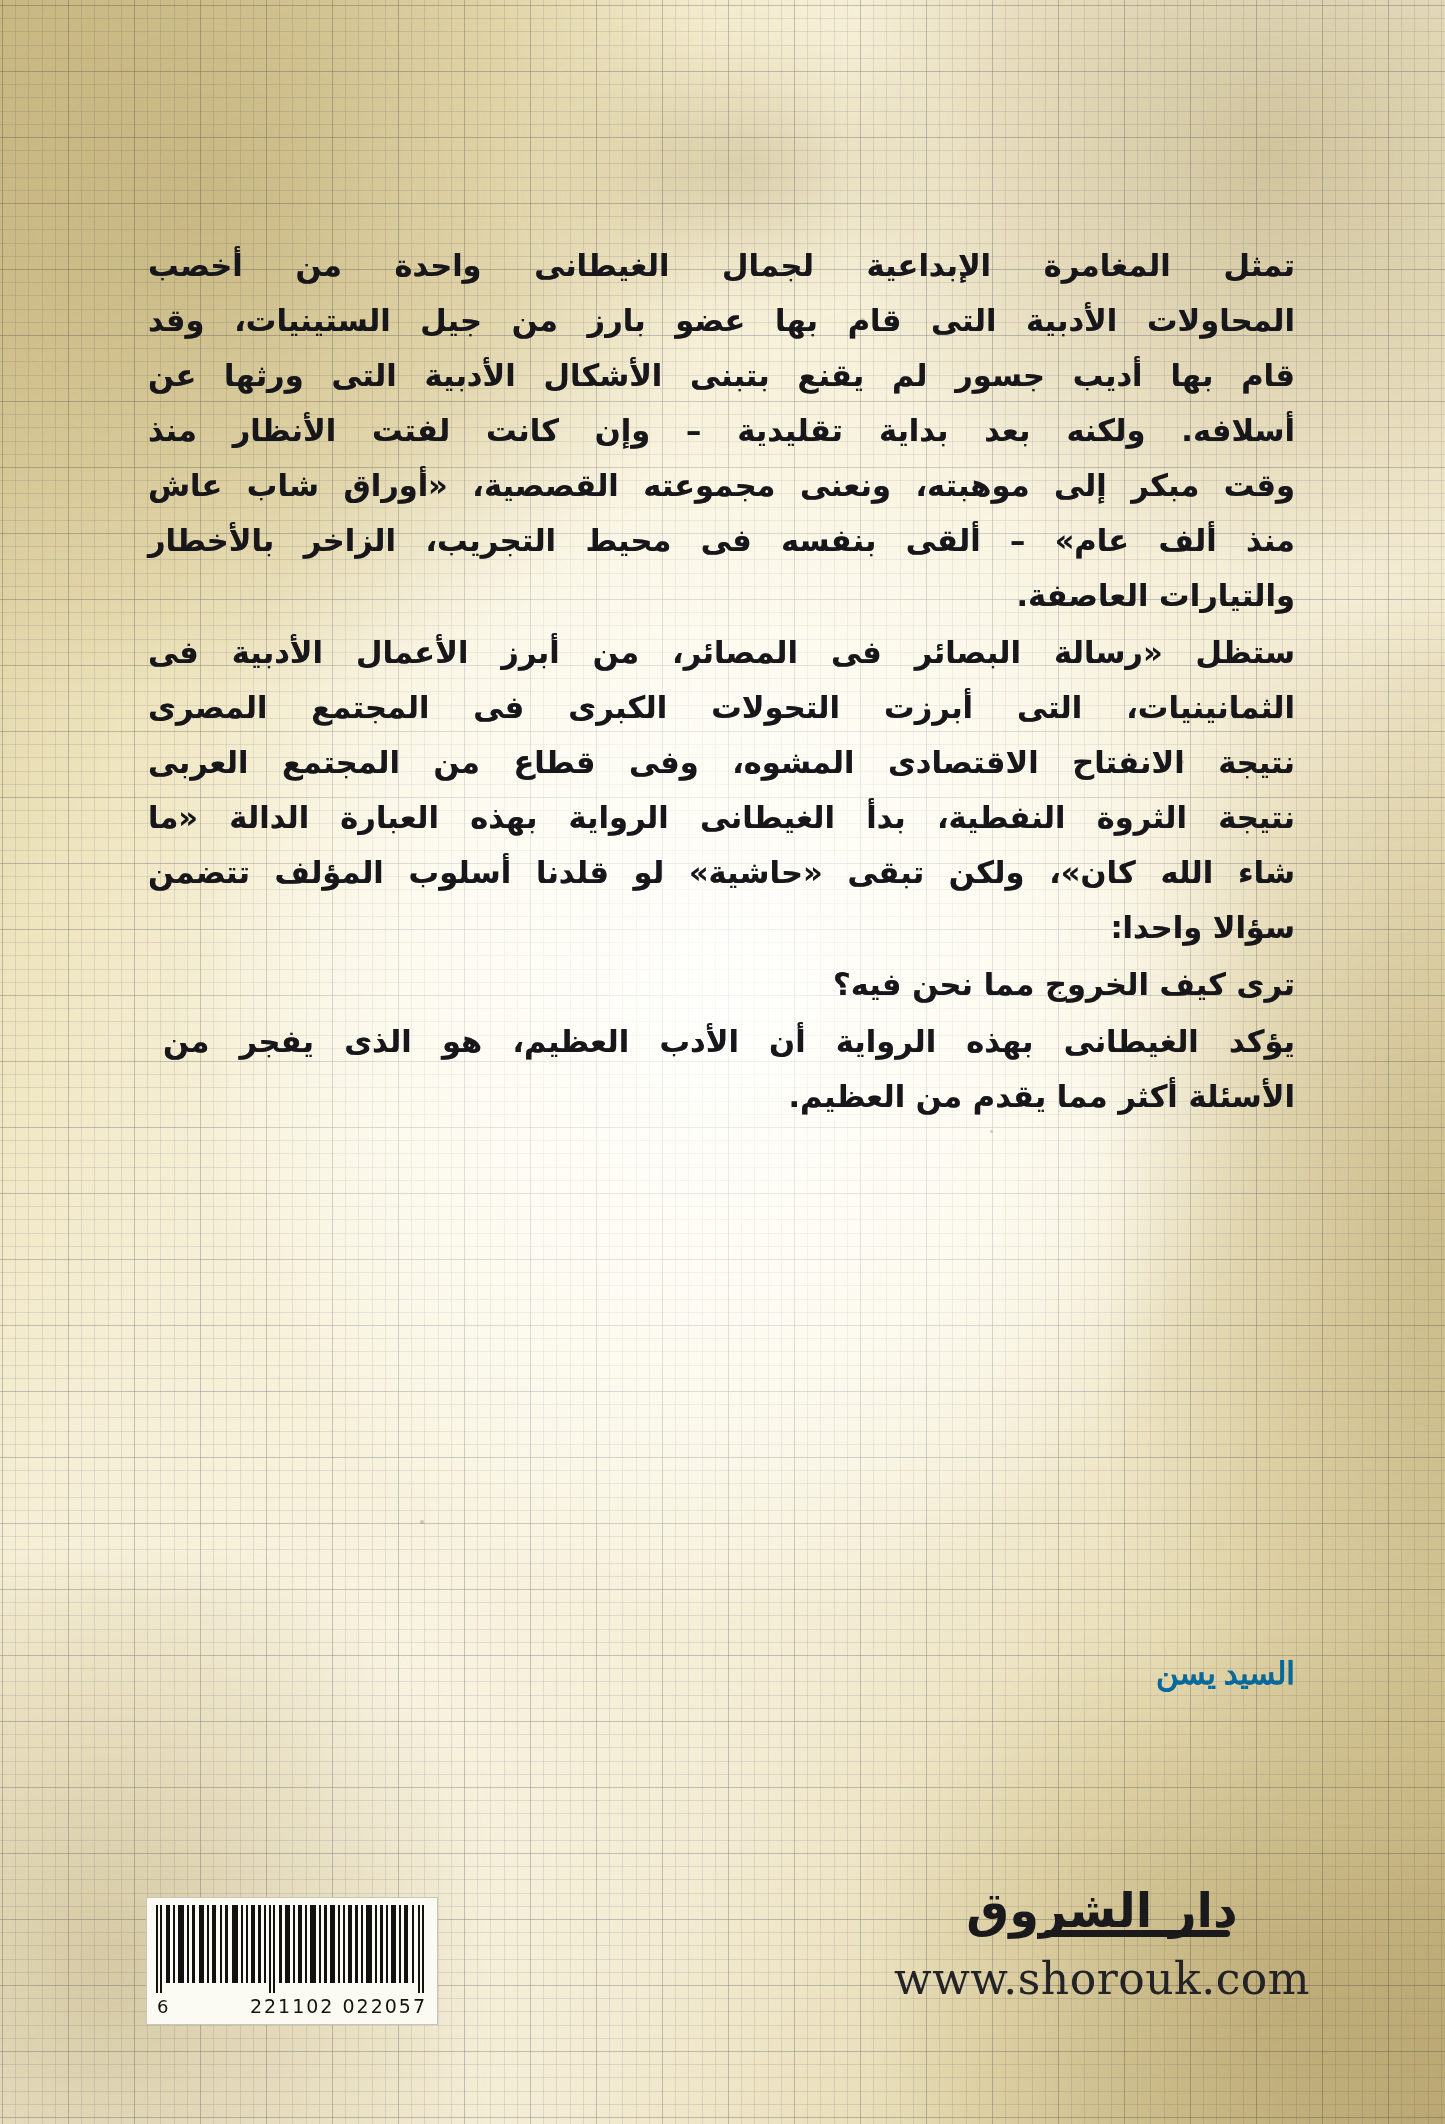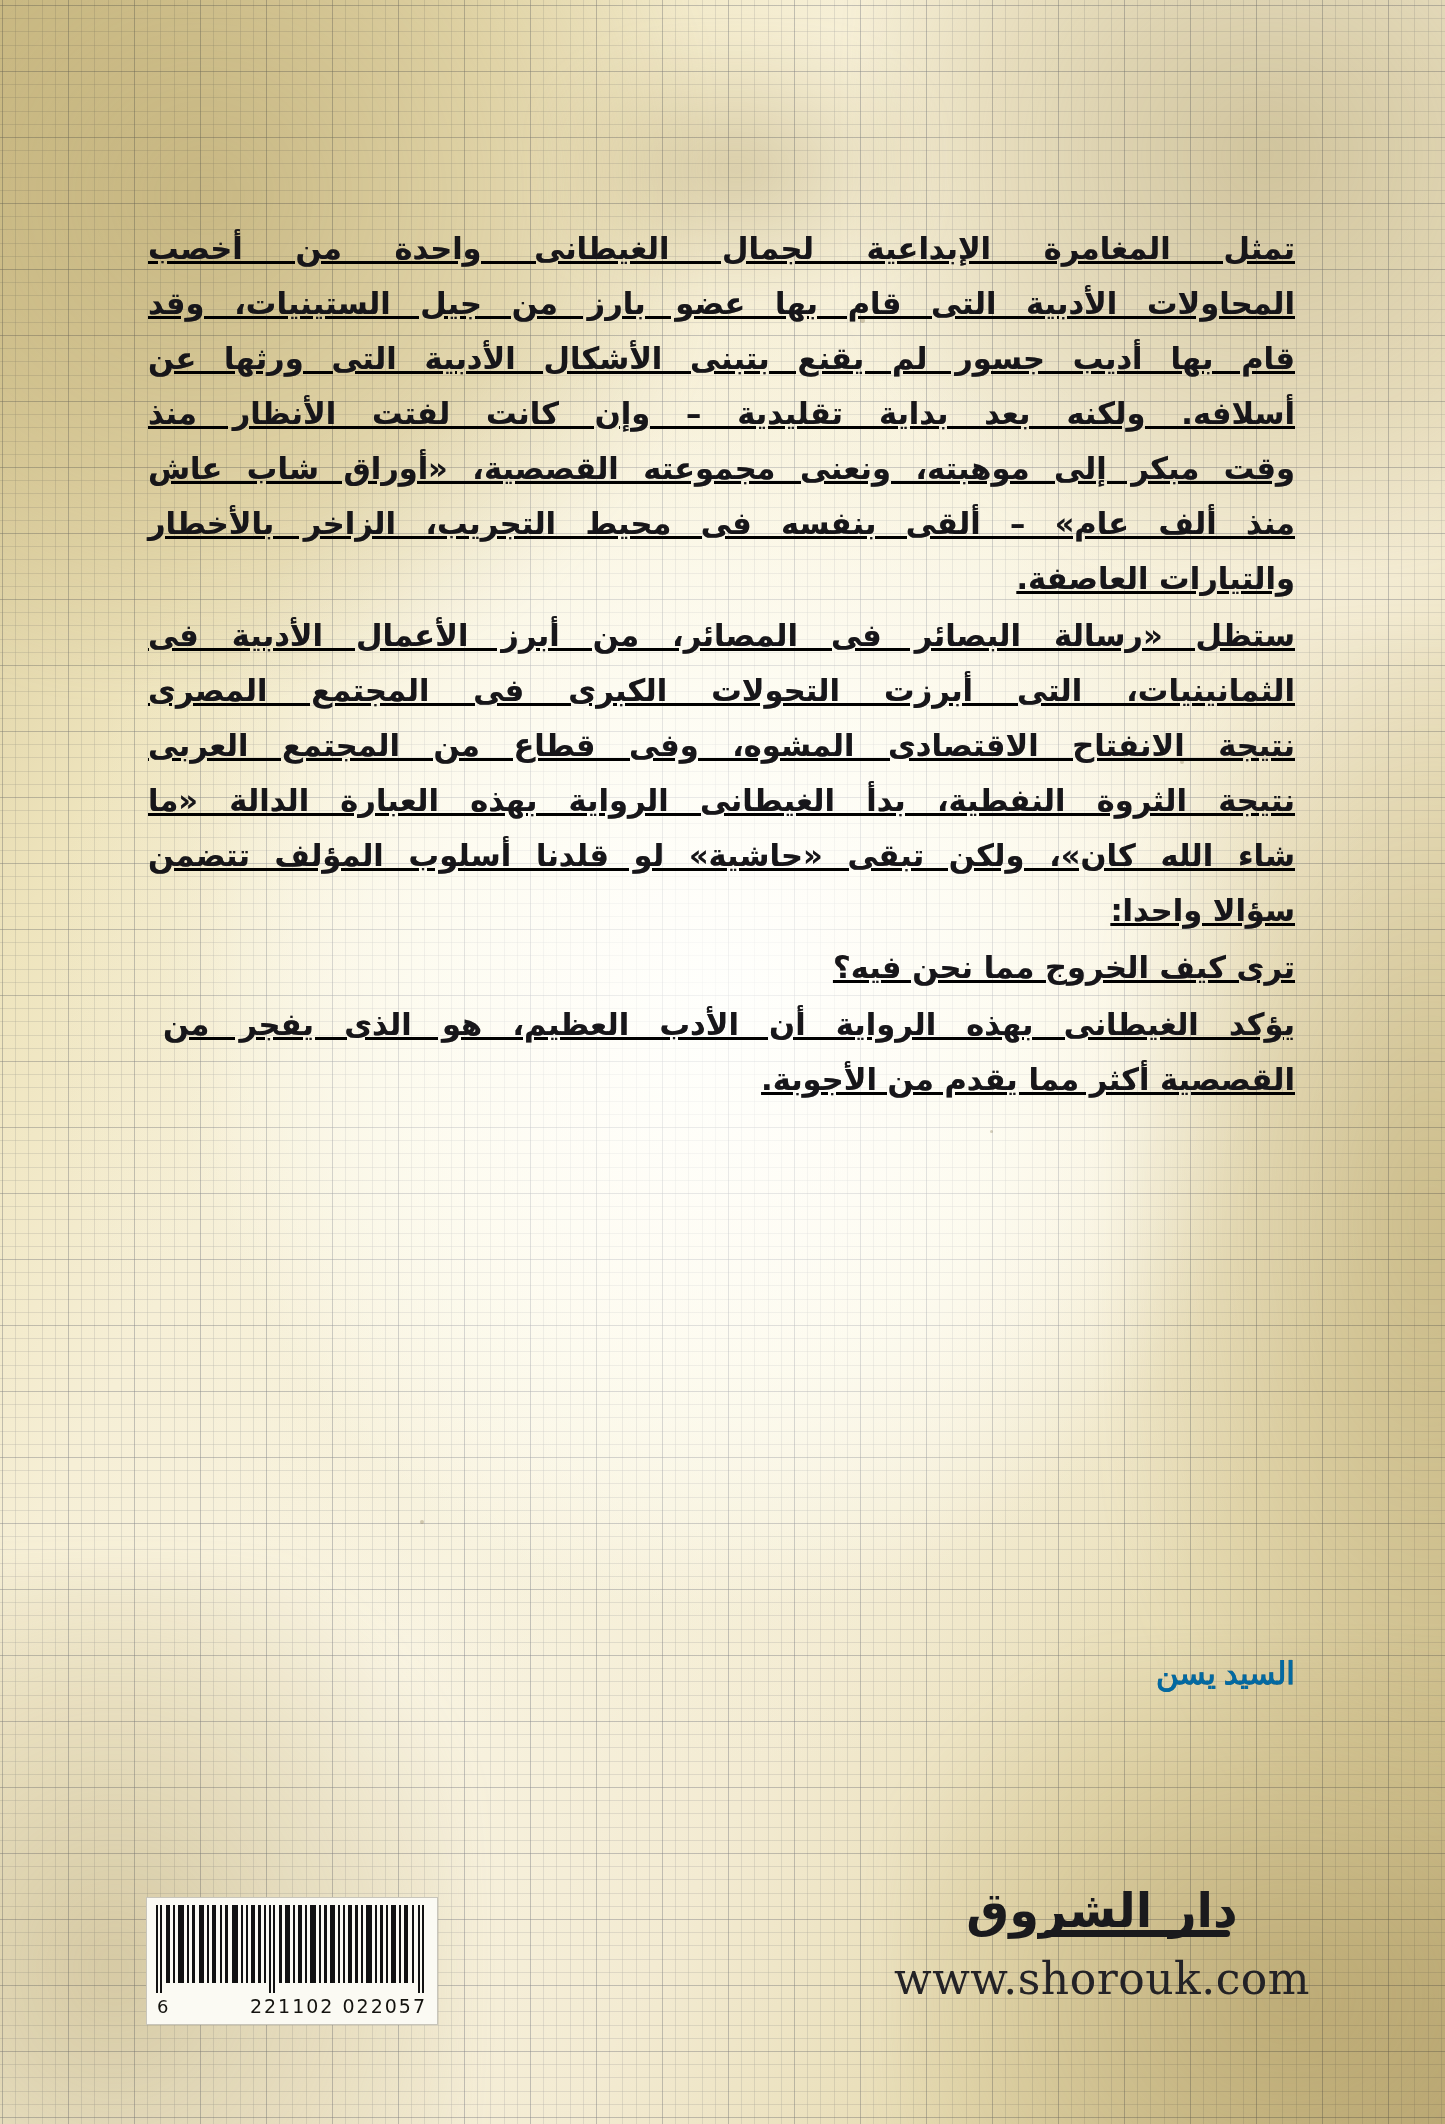"تمثل المغامرة الإبداعية لجمال الغيطانى" .blurb { text-decoration: underline -> none; top: 221px -> 238px }
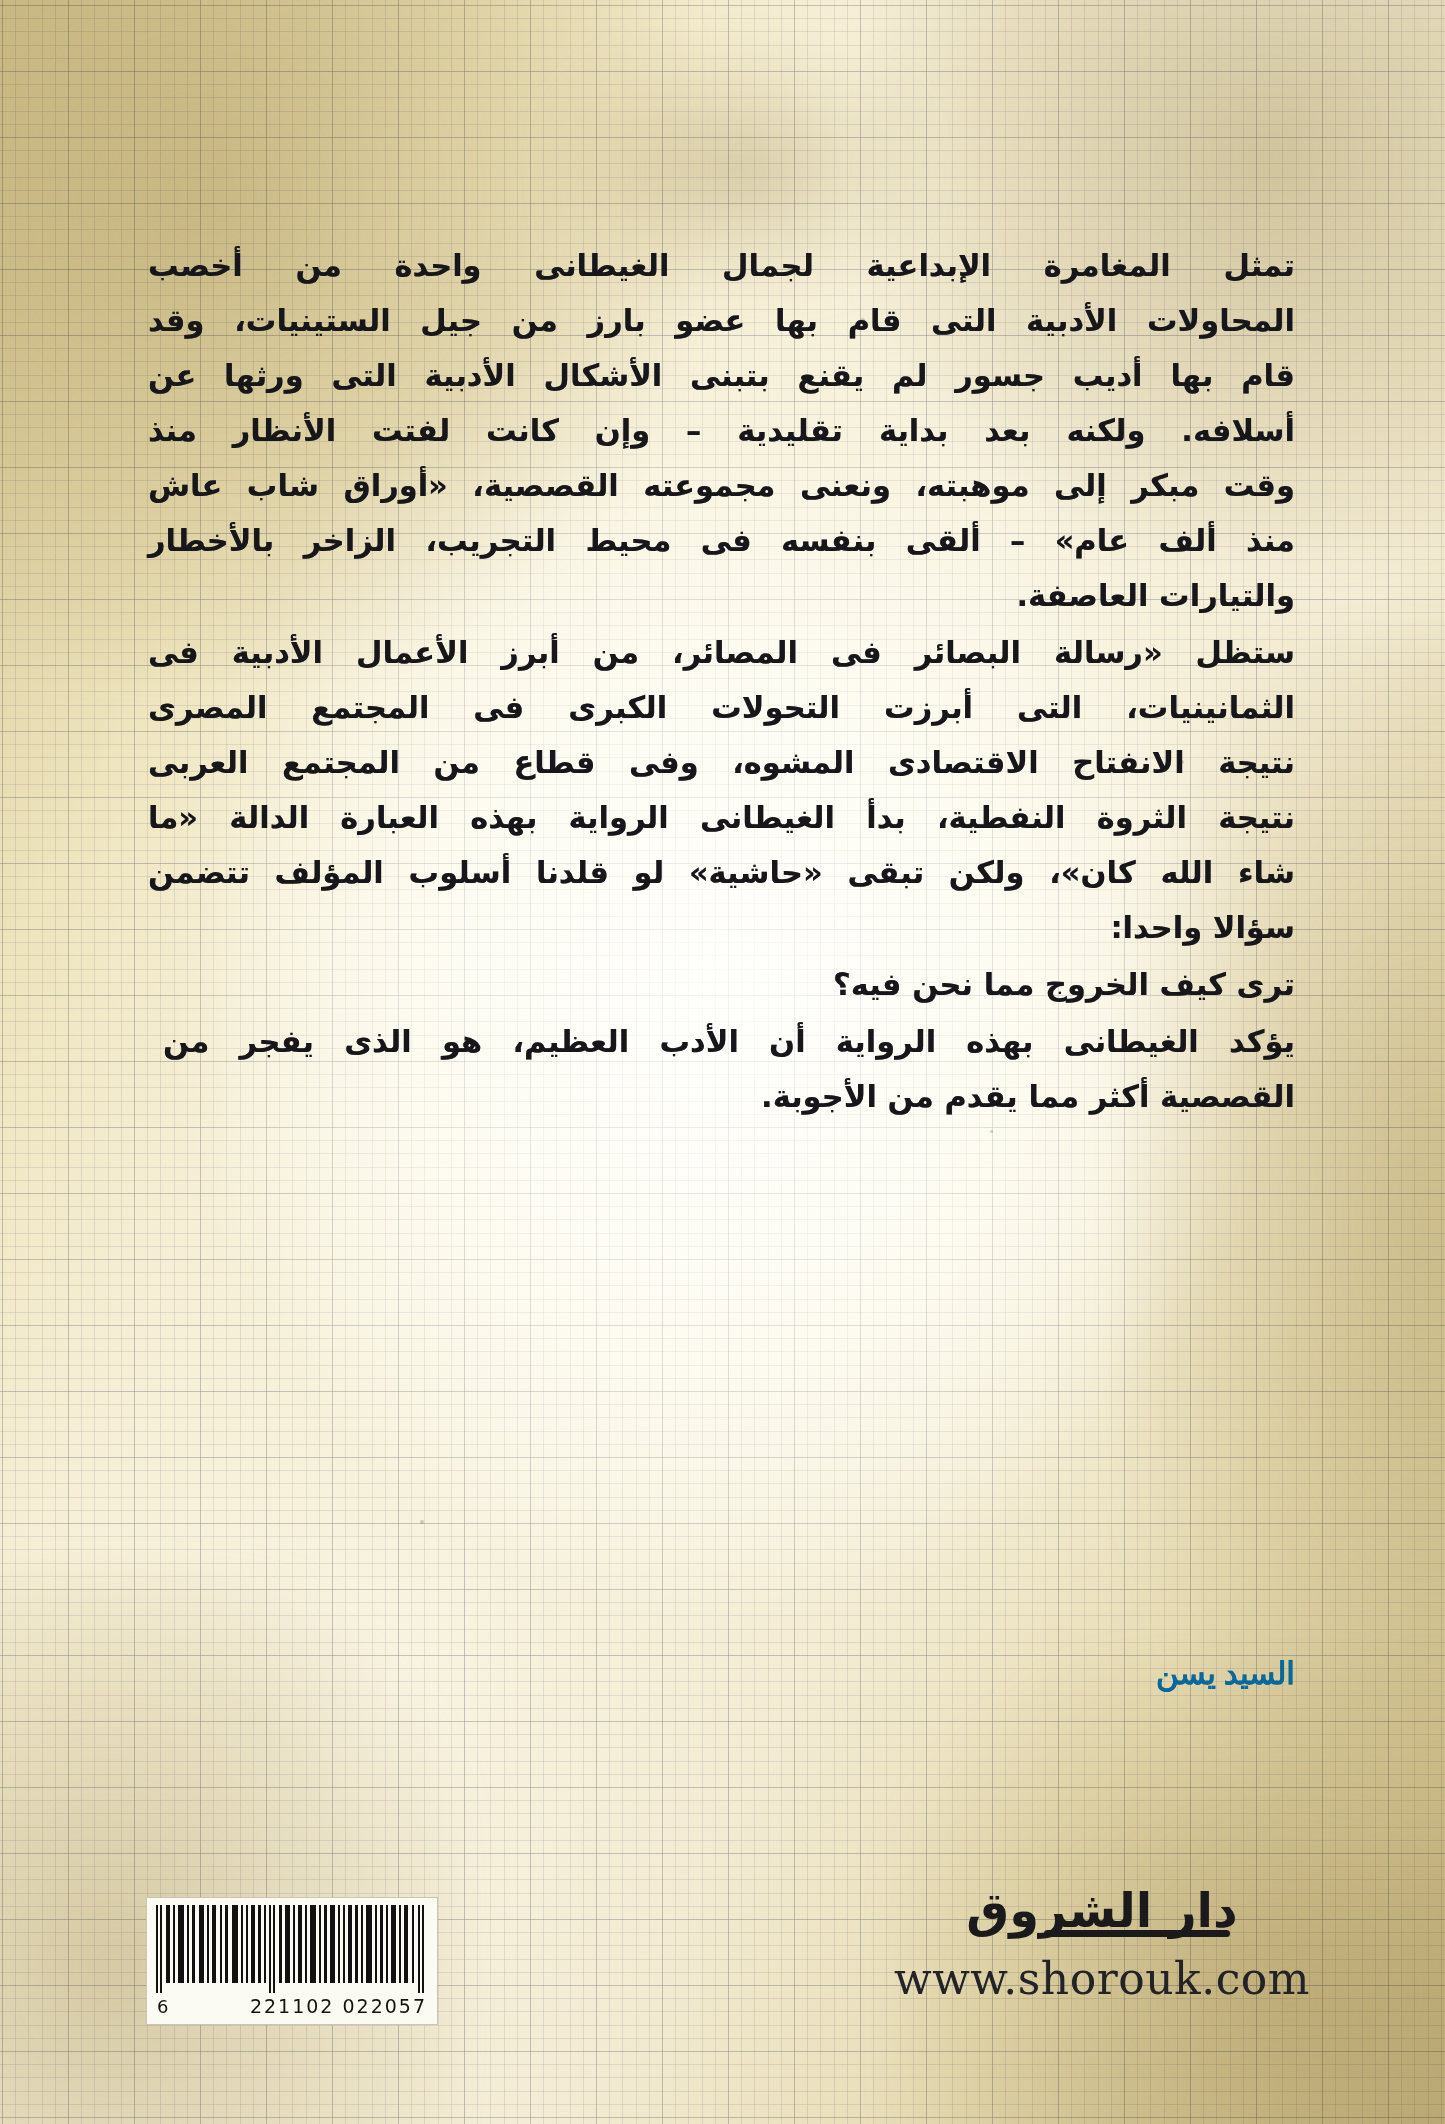"القصصية أكثر مما يقدم من" span.para-line { text: القصصية أكثر مما يقدم من الأجوبة -> الأسئلة أكثر مما يقدم من العظيم }
